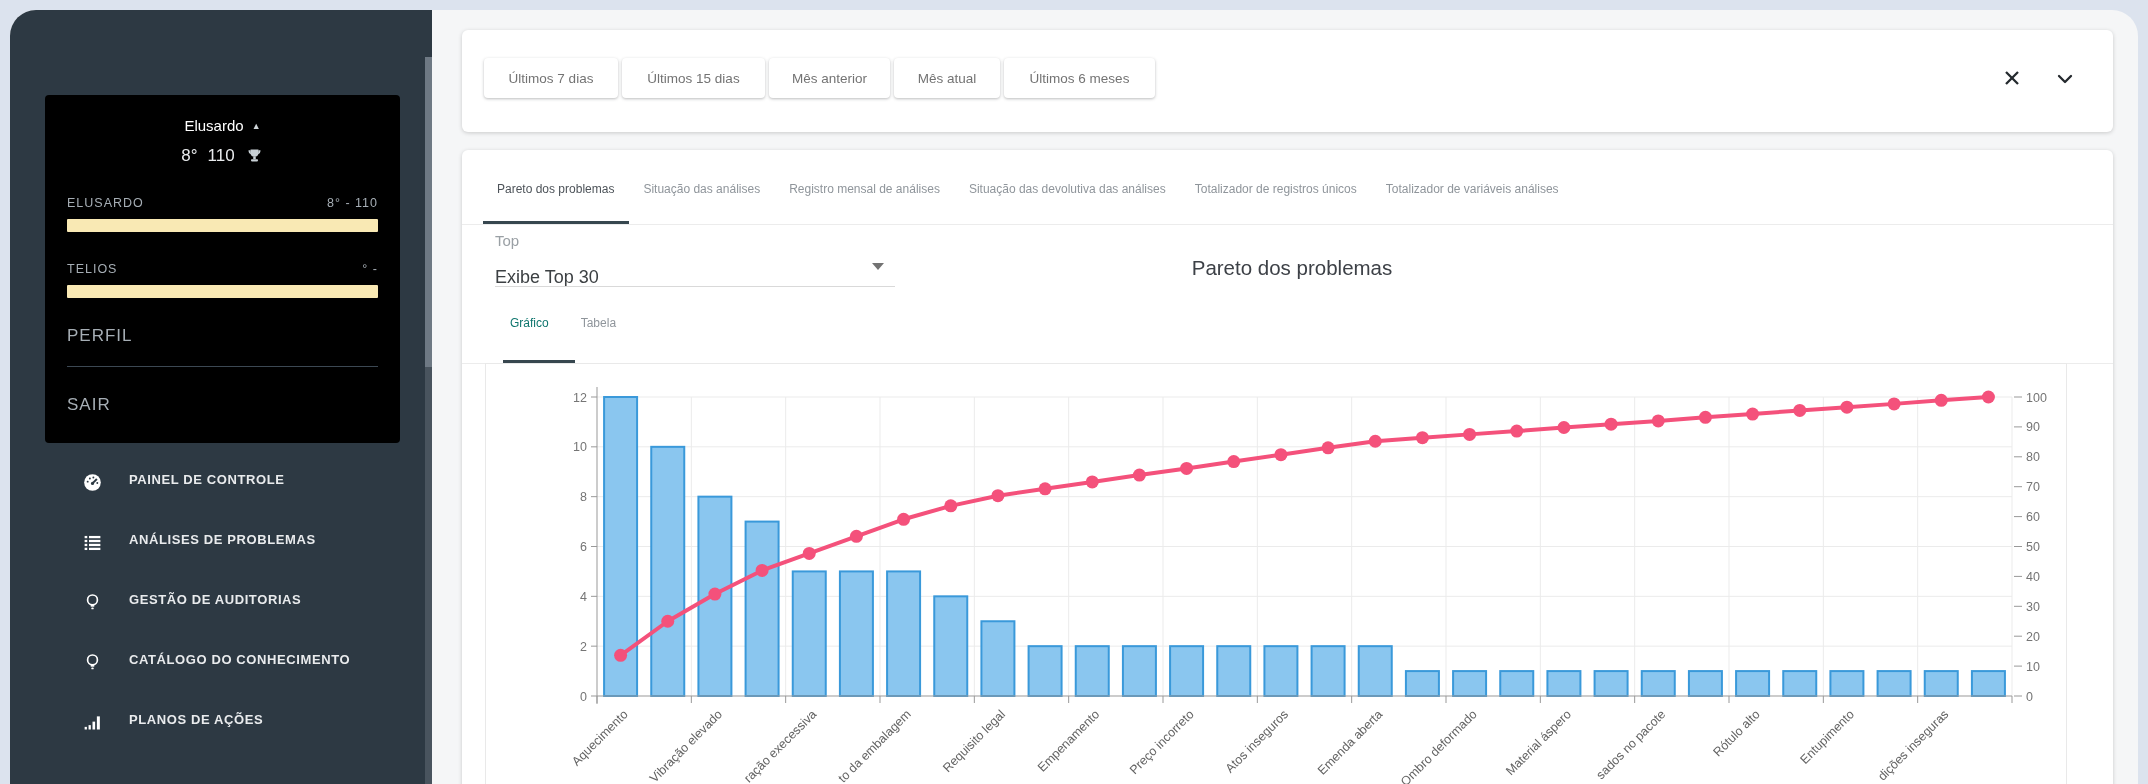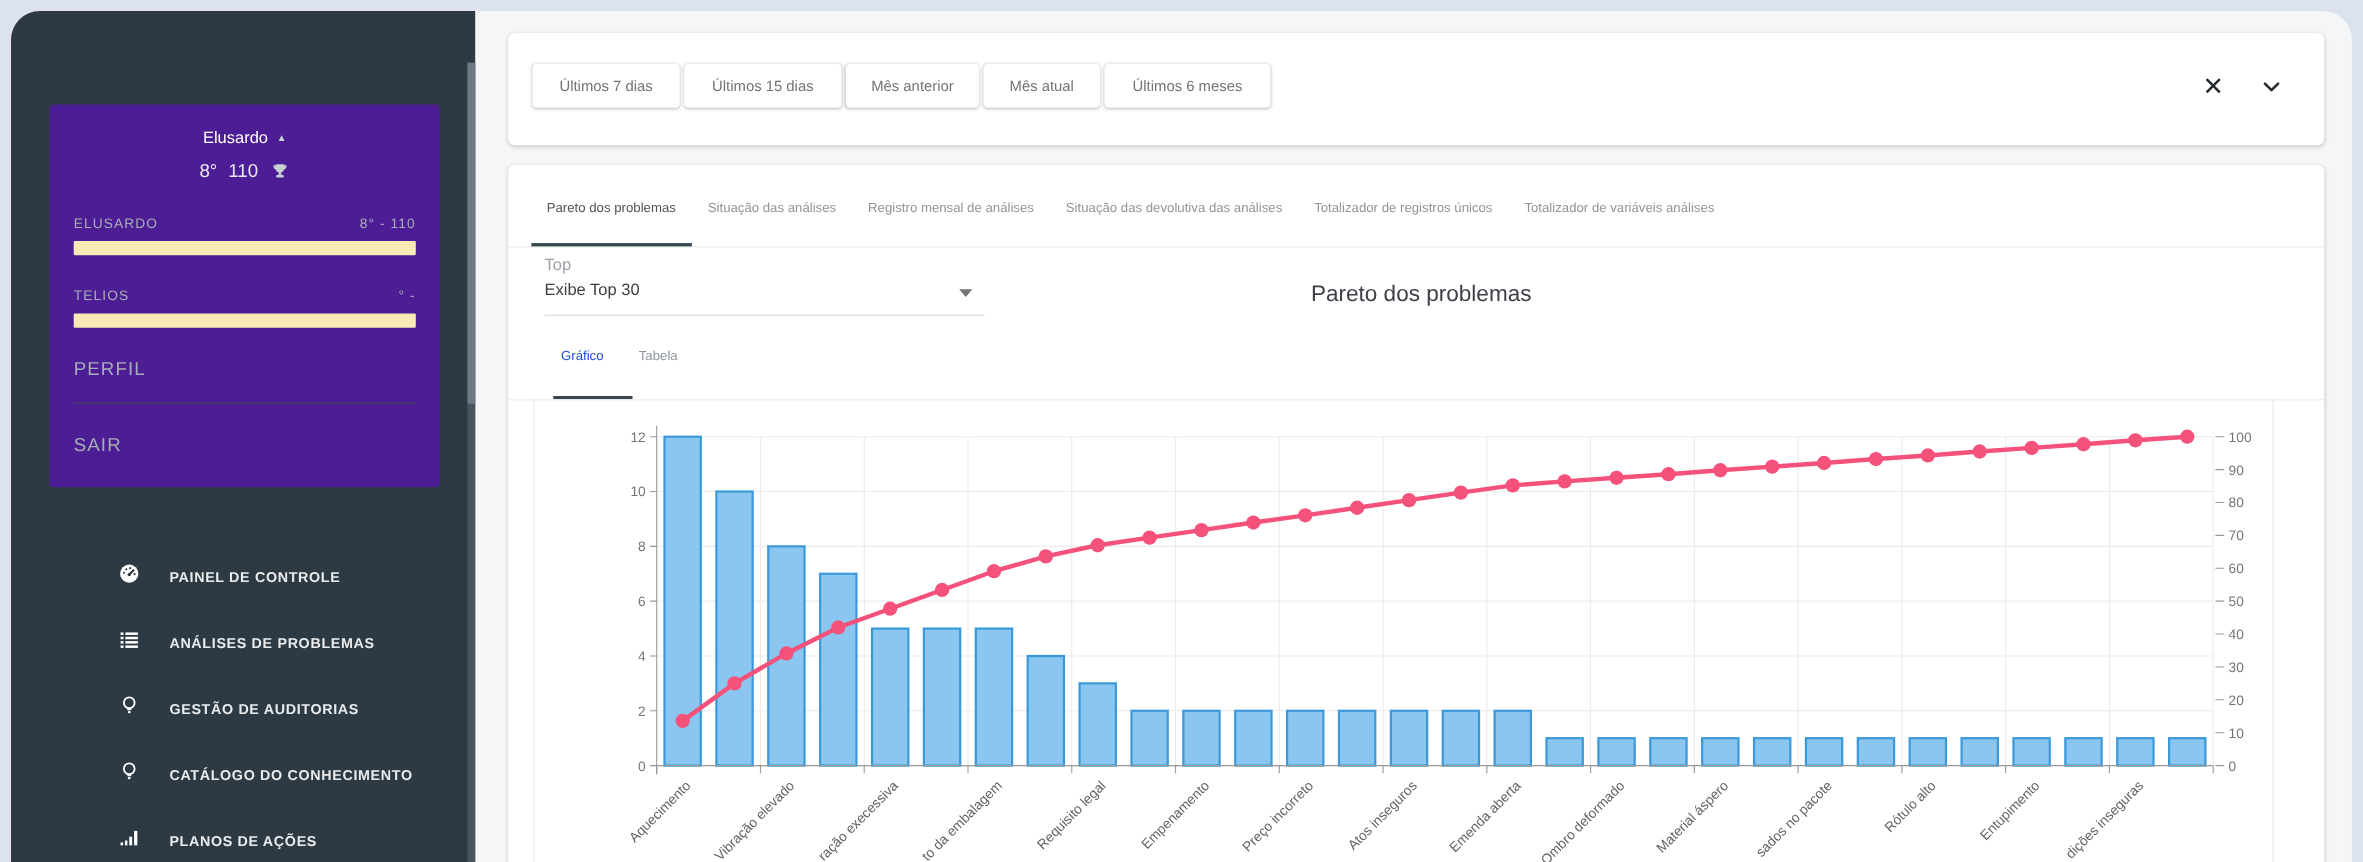"Elusardo ▲" .profile-card { background: #4c1d95 -> #000000 }
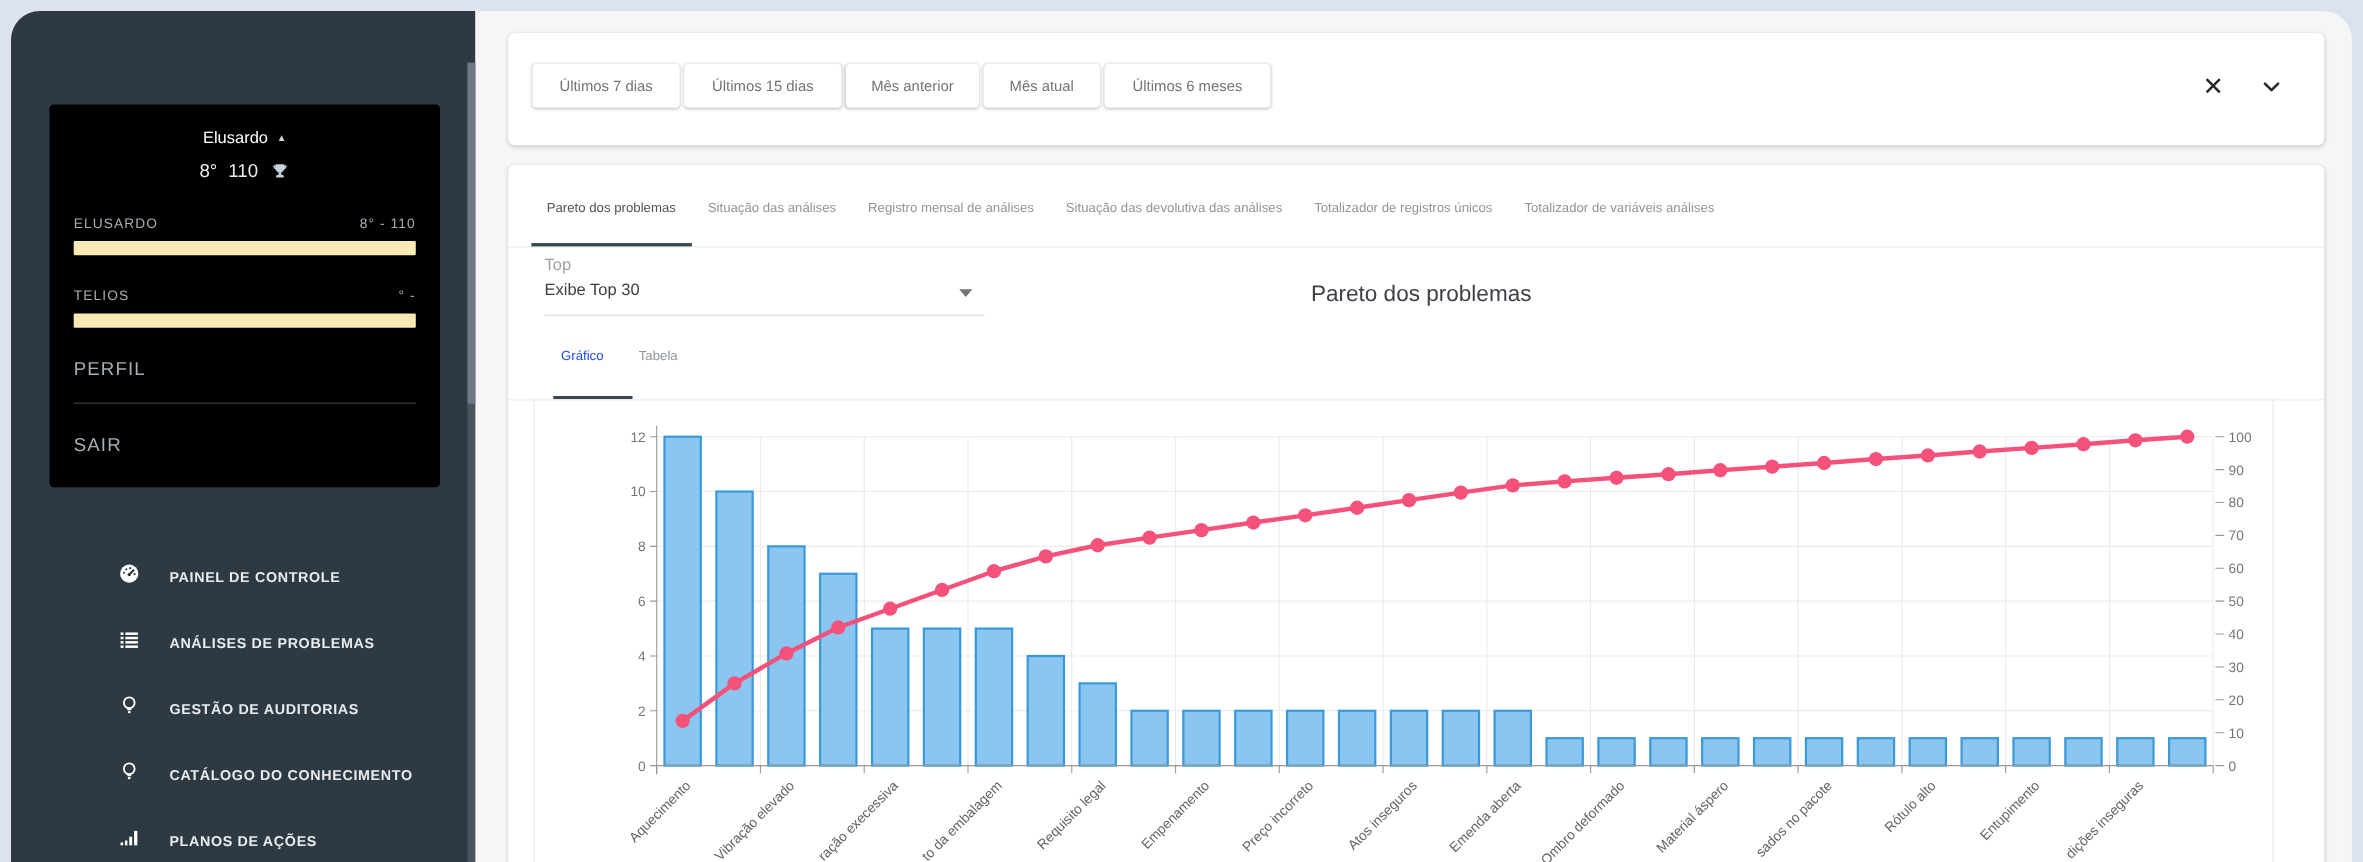"Exibe Top 30" .top-value { font-size: 15px -> 18px; top: 245px -> 257px }
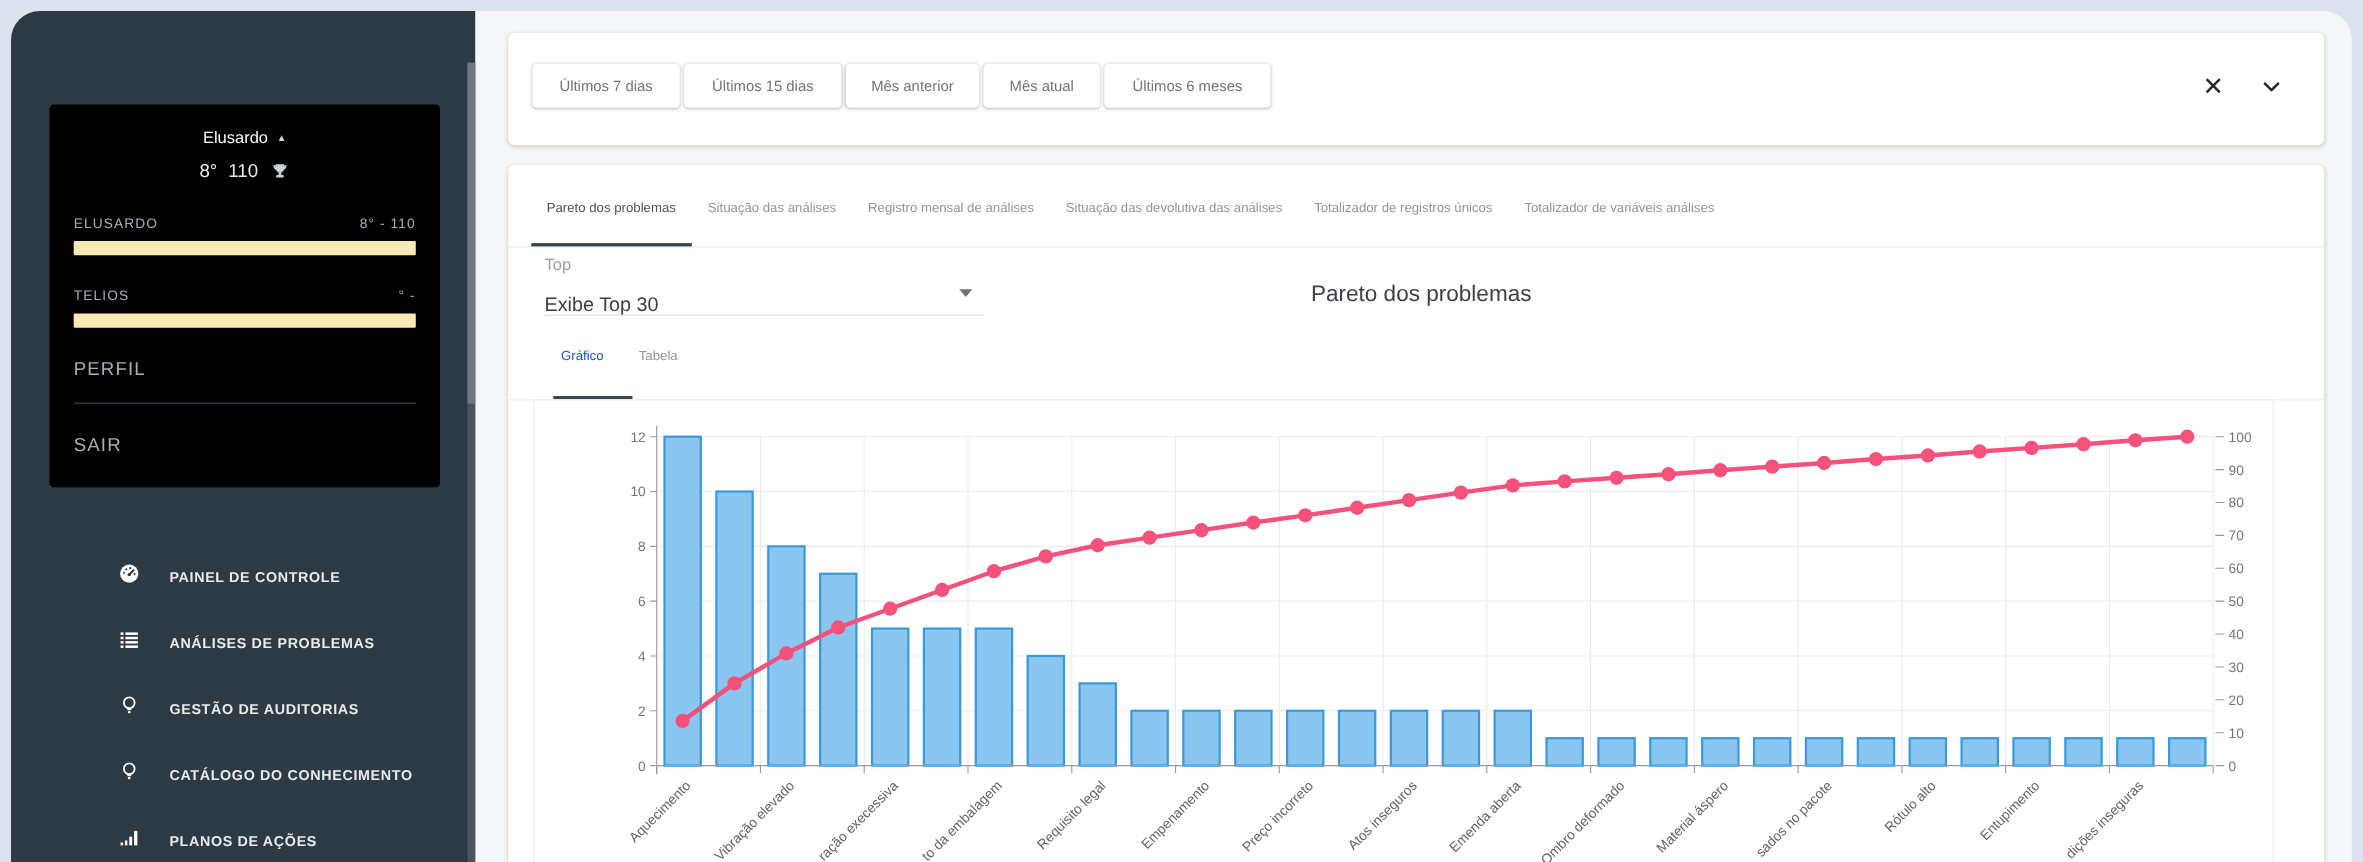"Gráfico" .subtab.active { color: #1d4ed8 -> #0f766e }
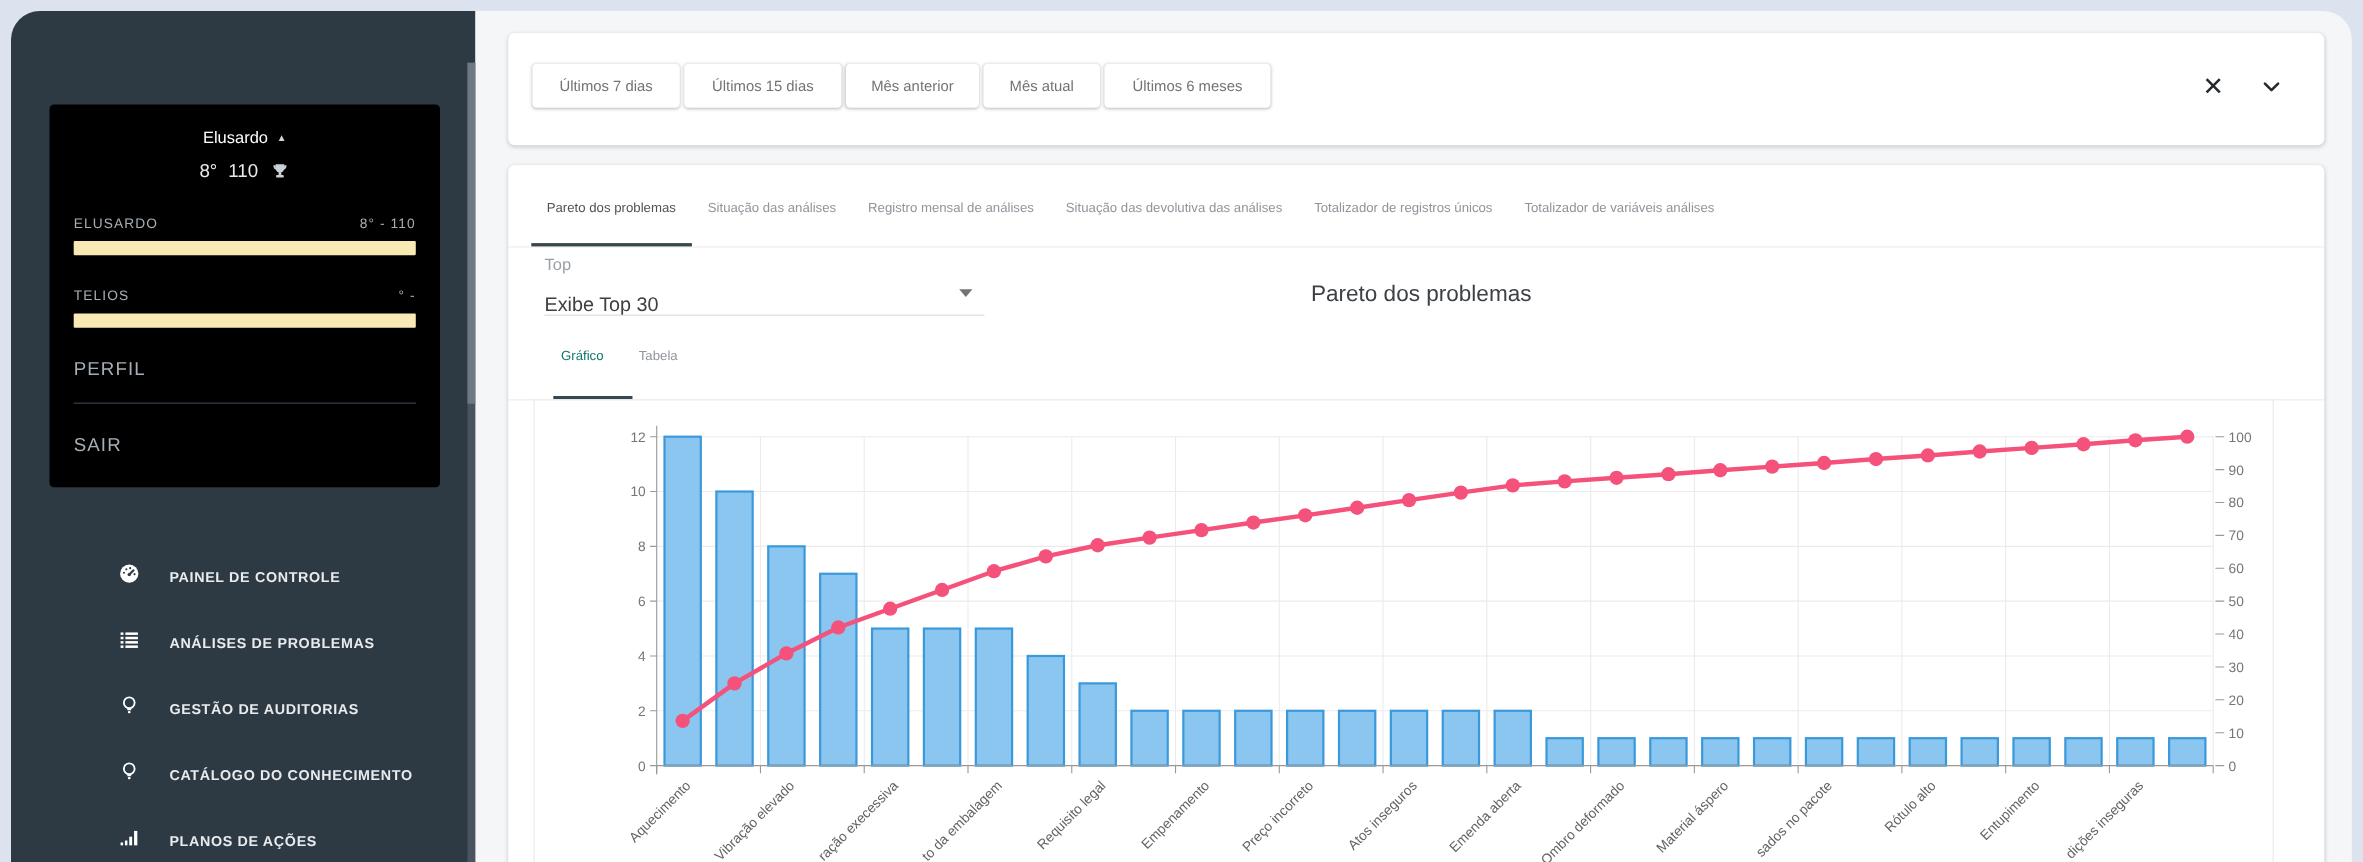"PAINEL DE CONTROLE" .menu-item { align-items: flex-end -> flex-start; padding-left: 97px -> 72px }
